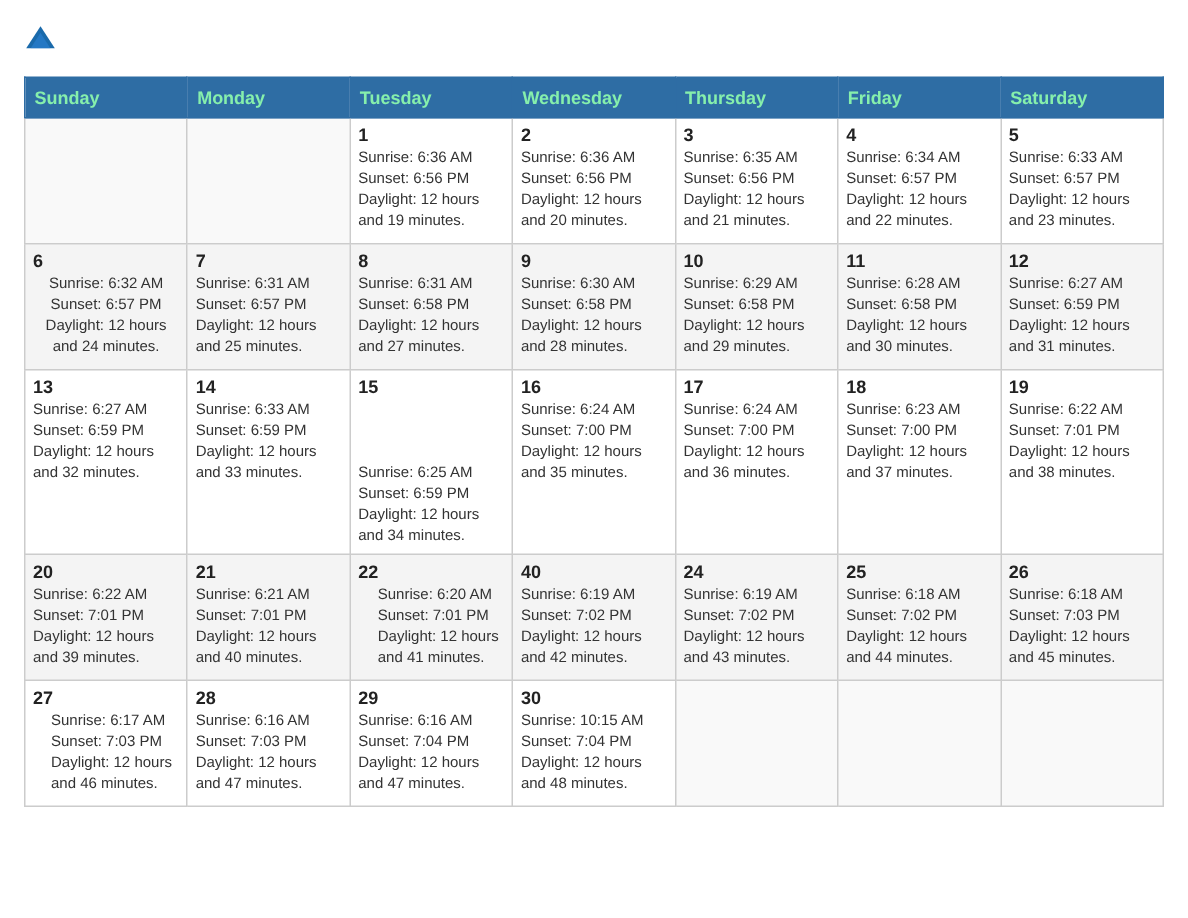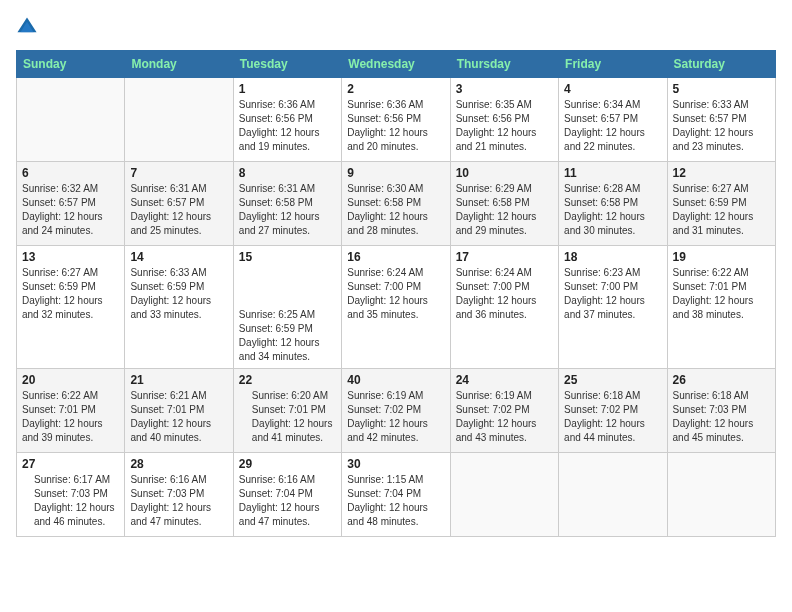"Sunrise: 6:32 AM" div.day-info { text-align: none -> center }
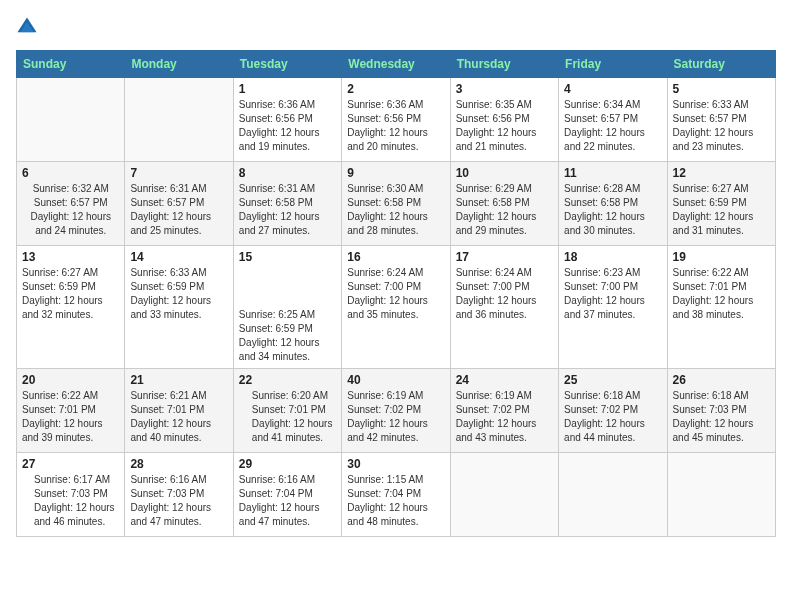"Sunrise: 1:15 AM" div.day-info { text: 1:15 -> 10:15 }
